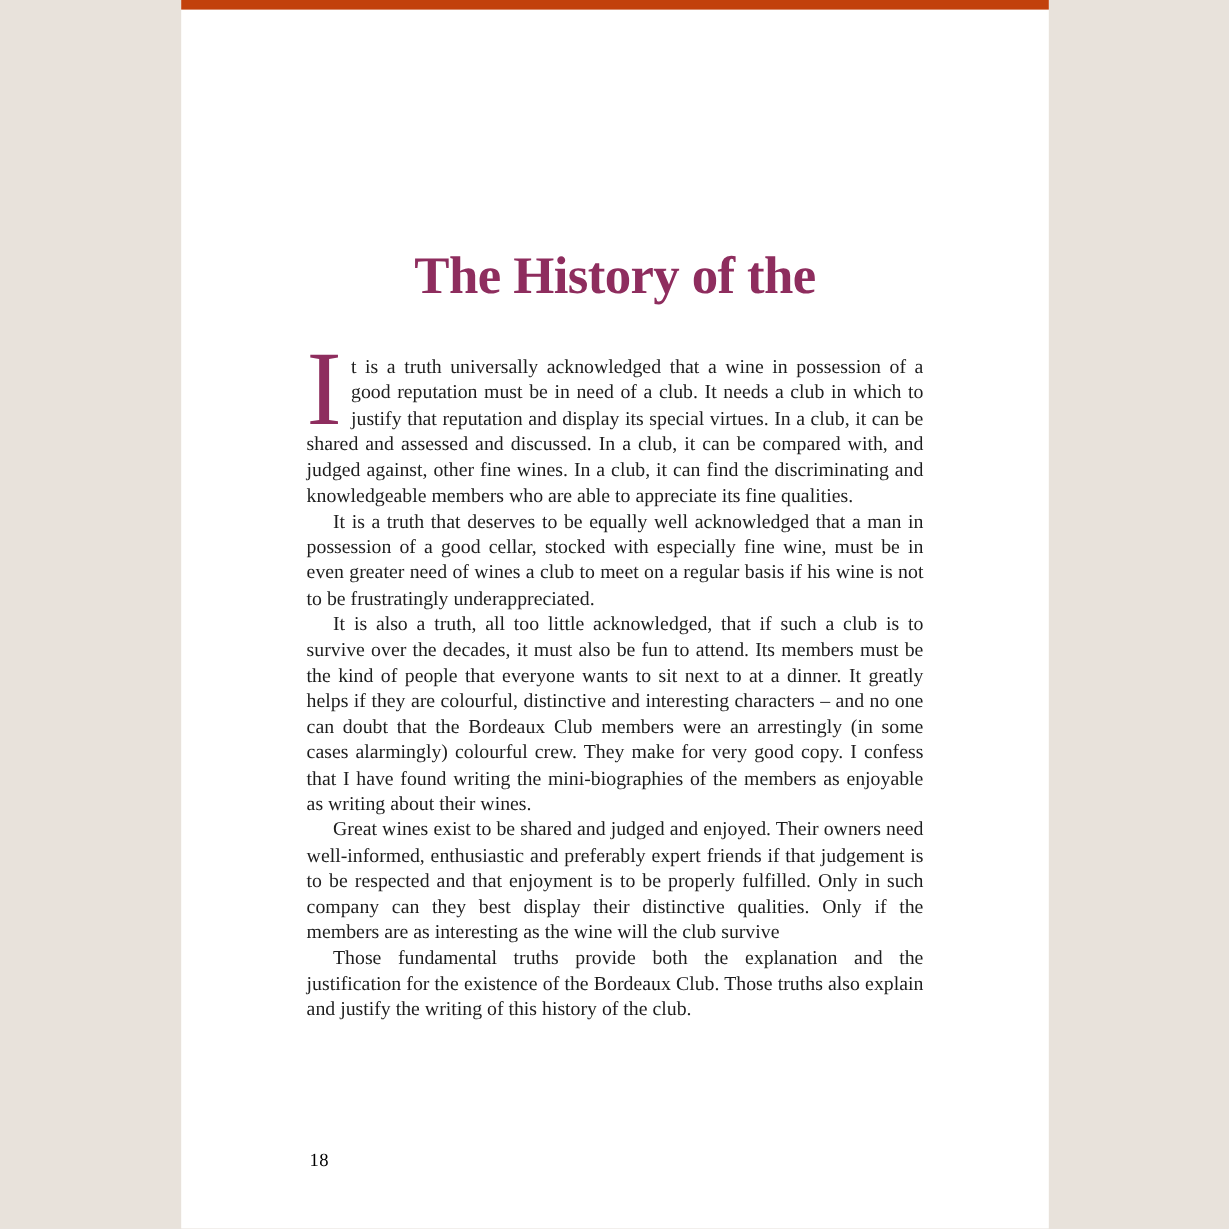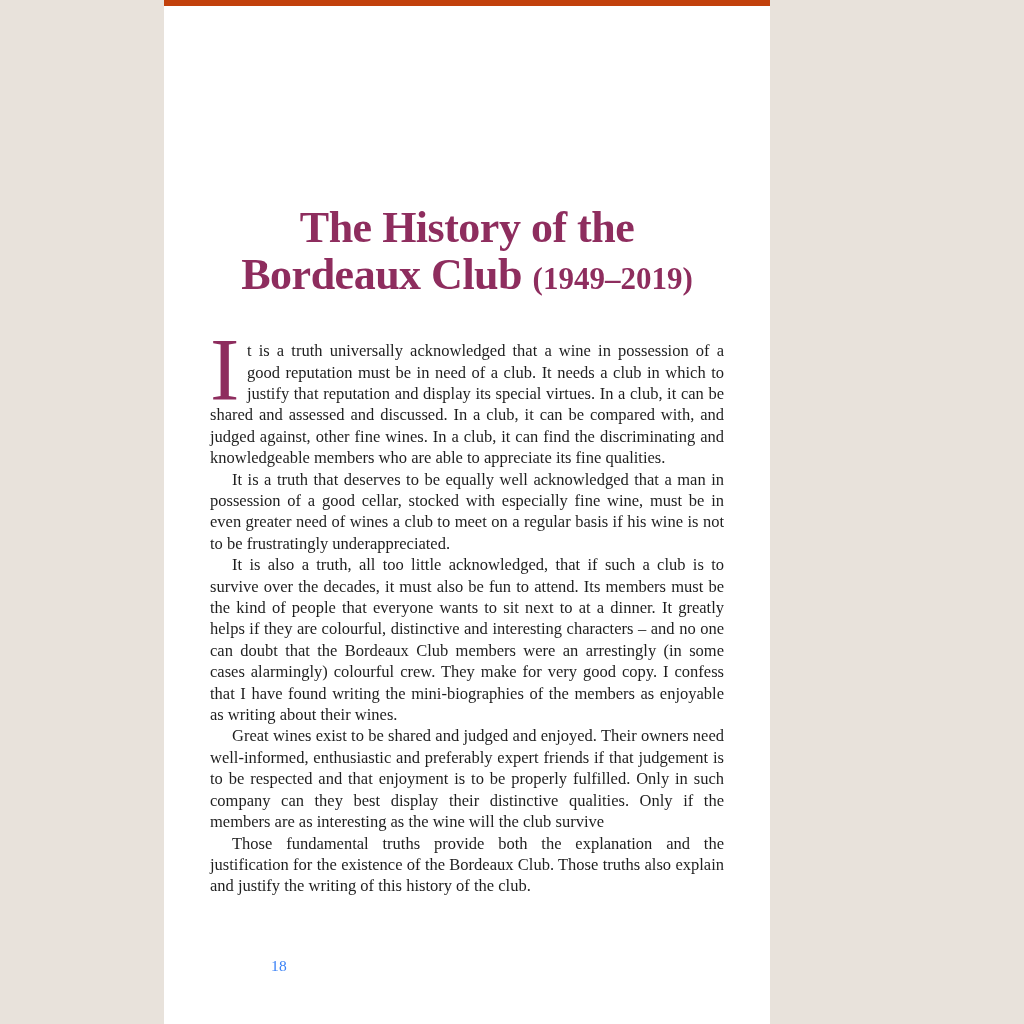"The History of the" .book-page { border-top: 6px solid #c2410c -> 8px solid #c2410c; margin-left: 13px -> none; width: 606px -> 723px }
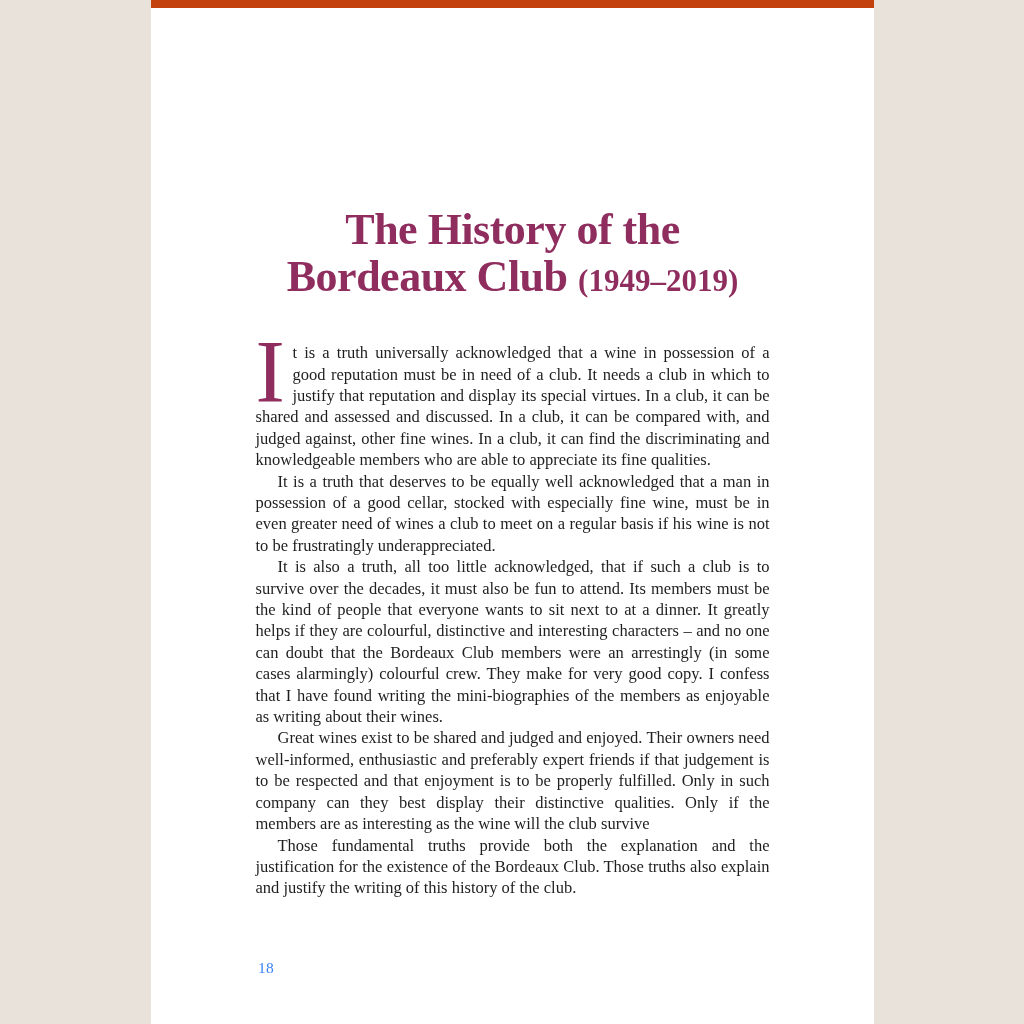"Bordeaux Club (1949–2019)" span.title-line { html: <span><span>Bordeaux Club</span>&nbsp;<span>(1949–2019)</span></span> -> none }
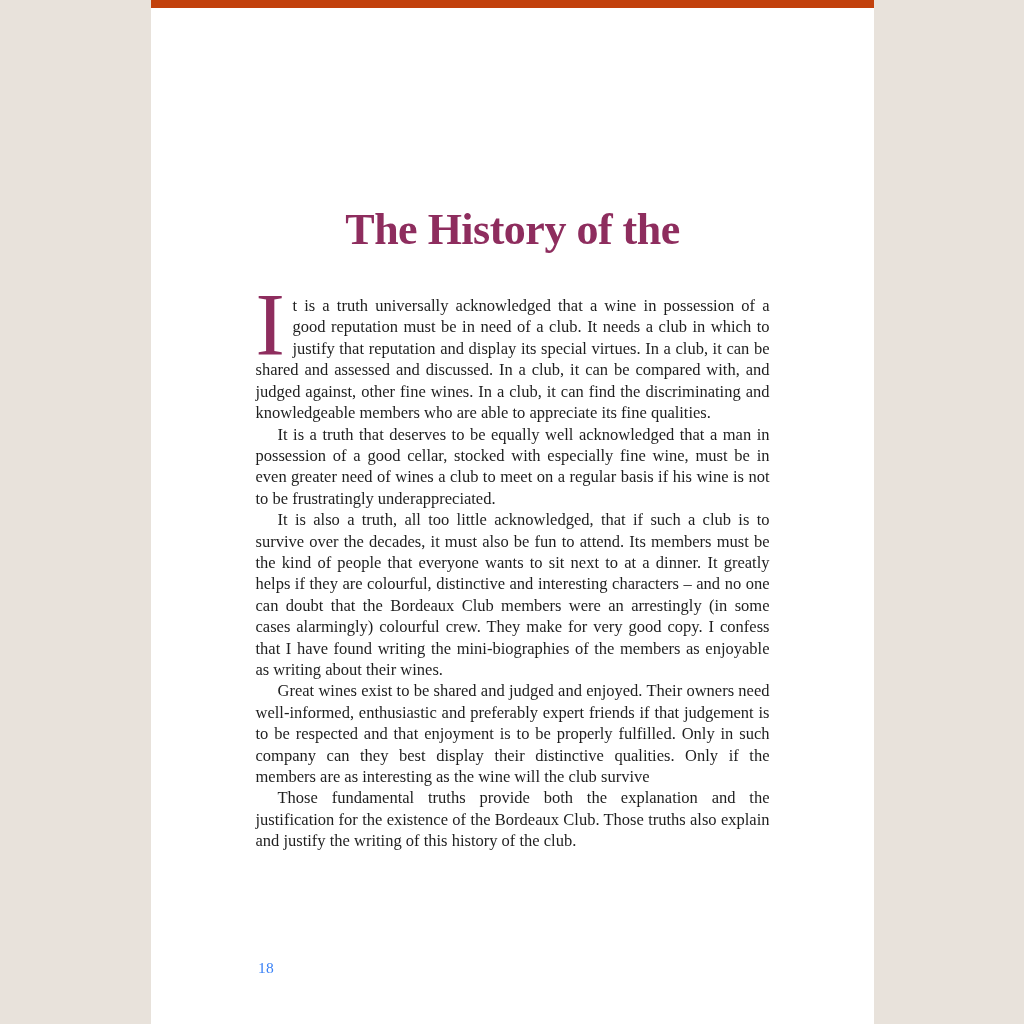"18" .folio { color: #3b82f6 -> #000000 }
